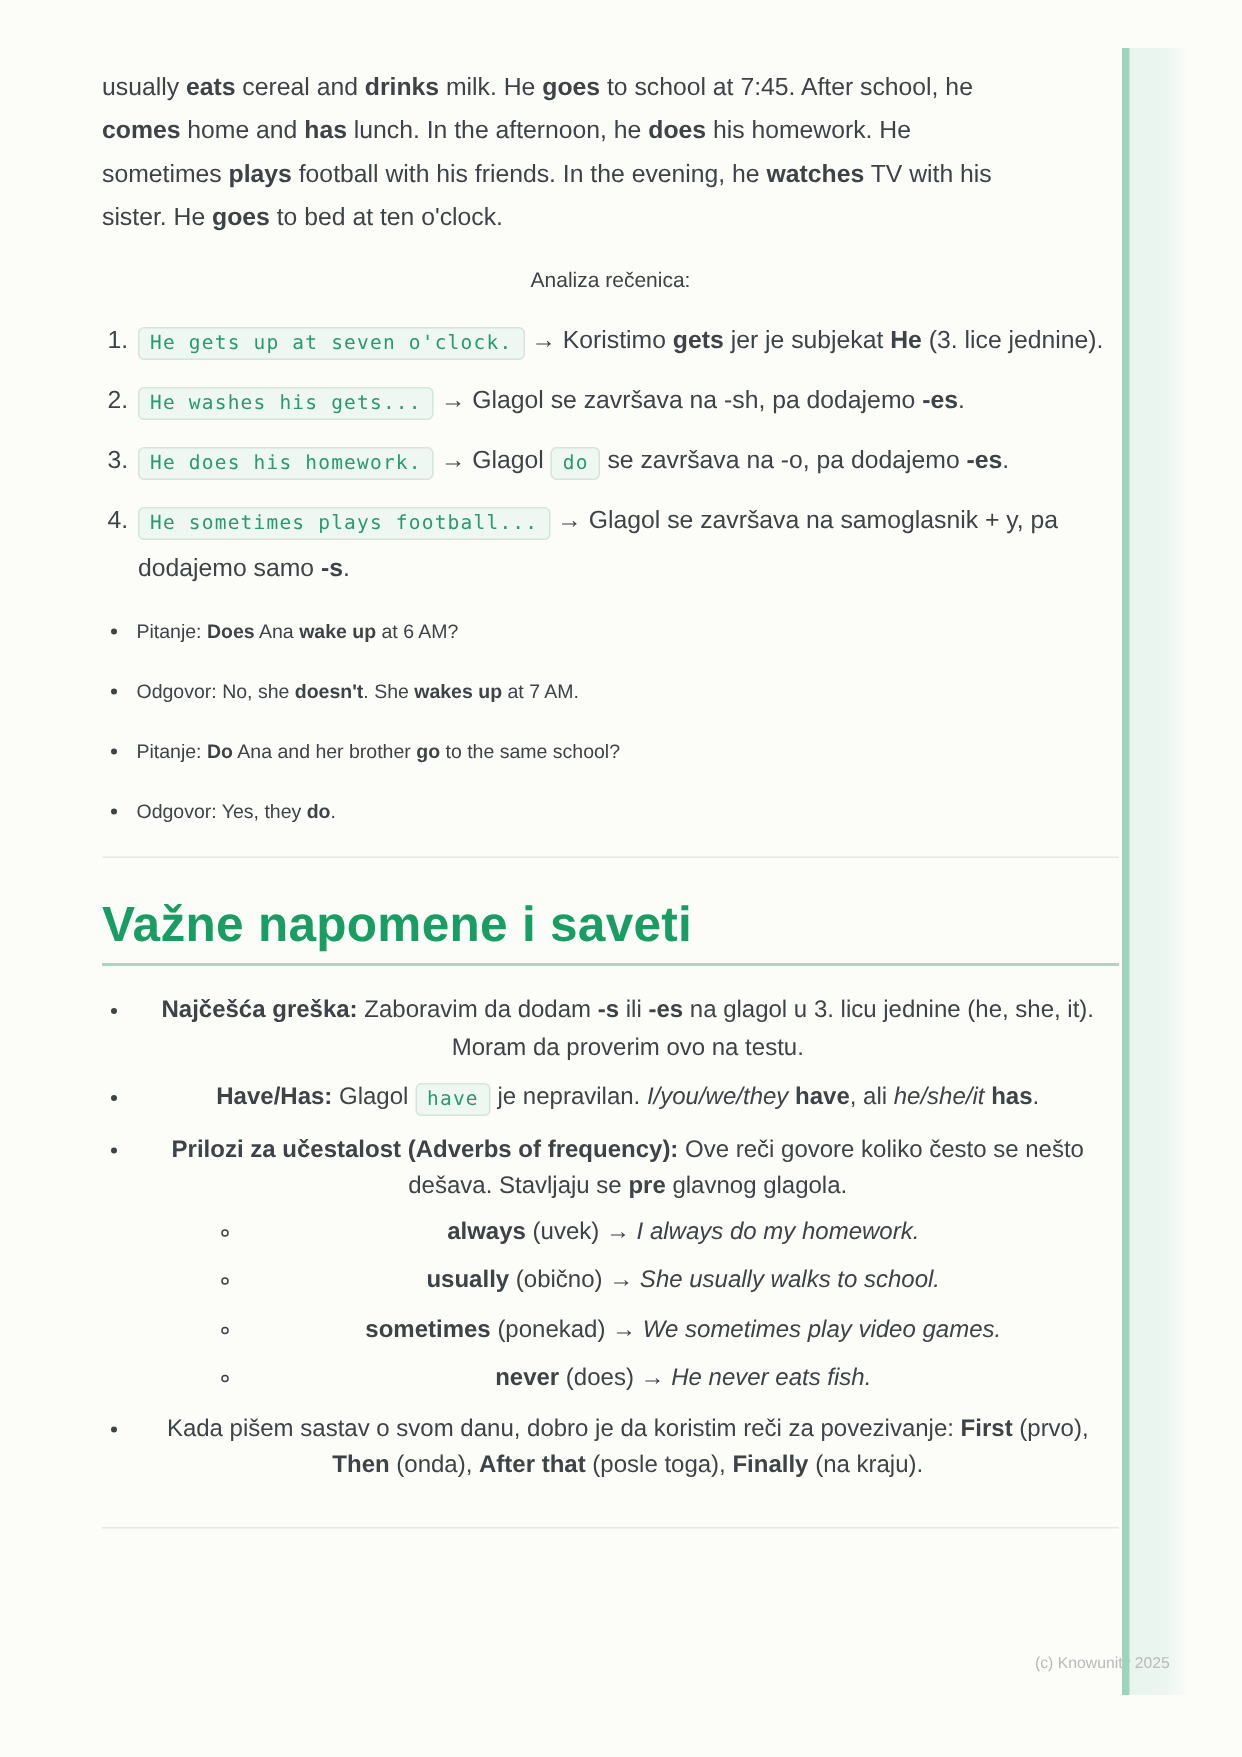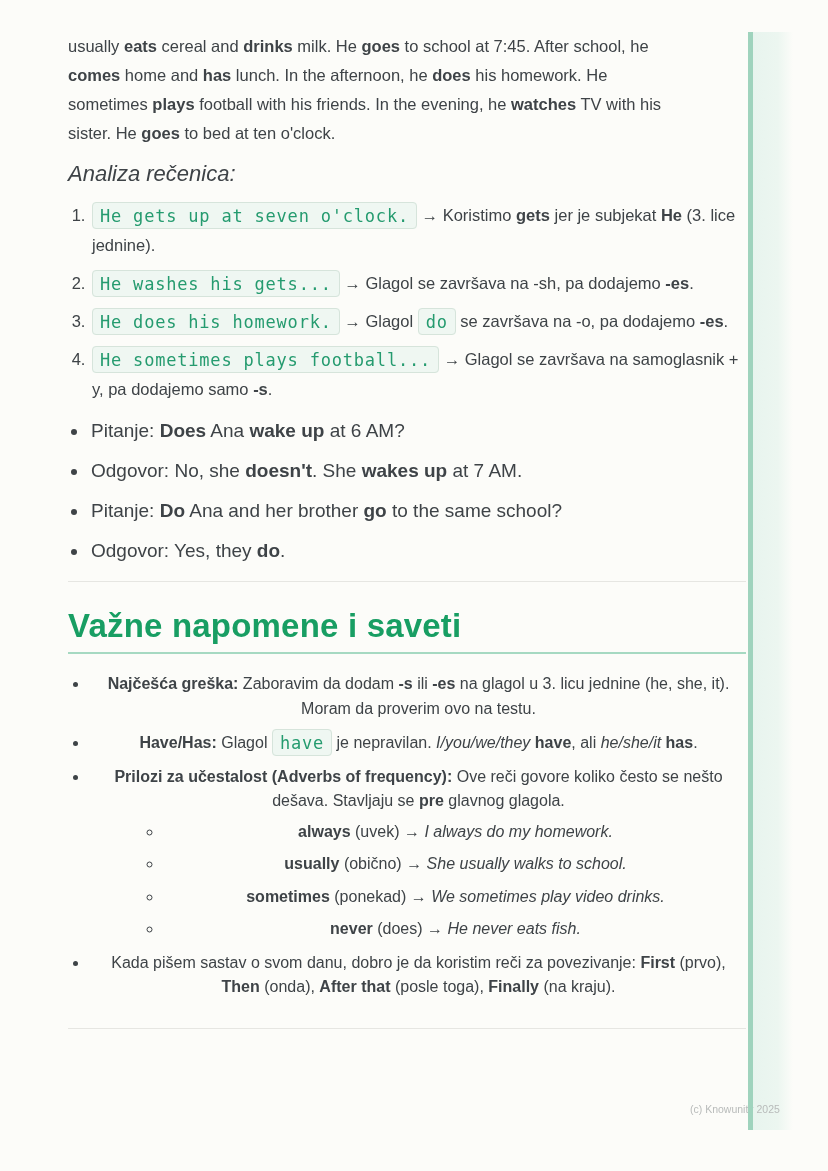"usually eats cereal and drinks" .content { top: 32px -> 44px }
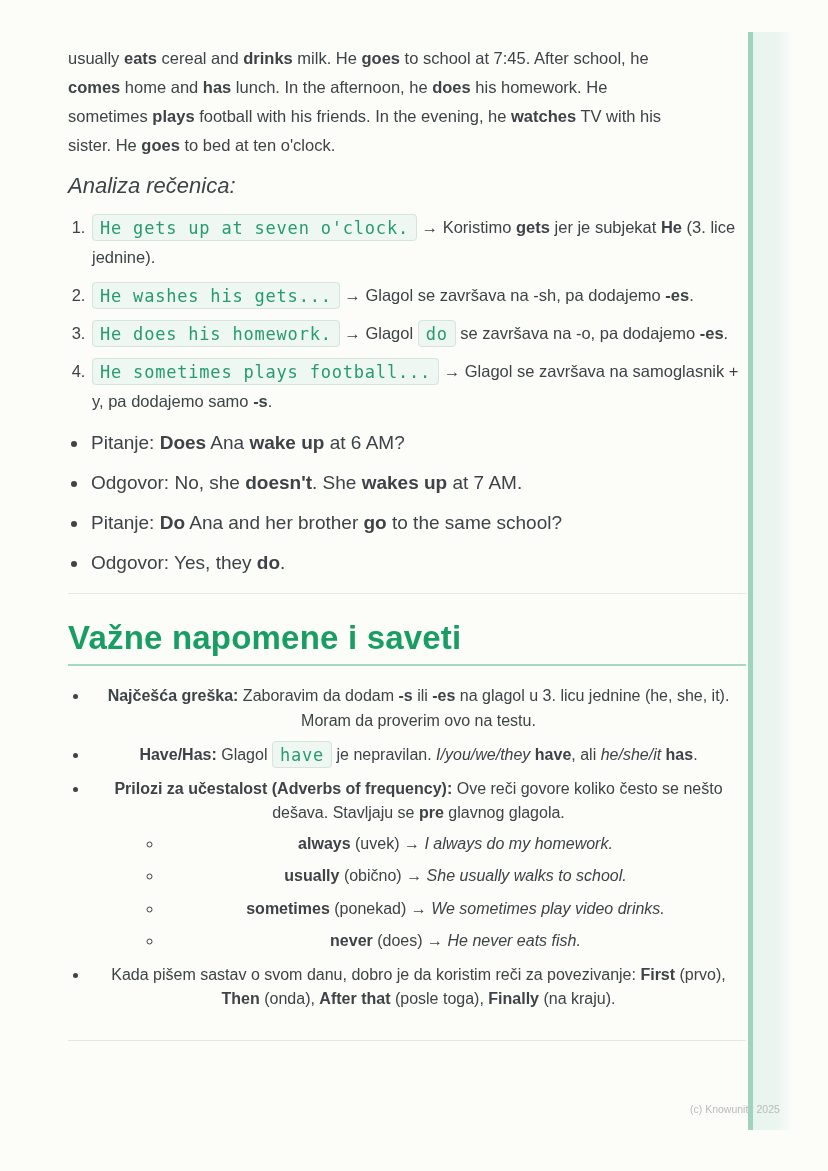"Analiza rečenica:" .analiza { font-size: 22px -> 14px; font-style: italic -> none; text-align: none -> center }
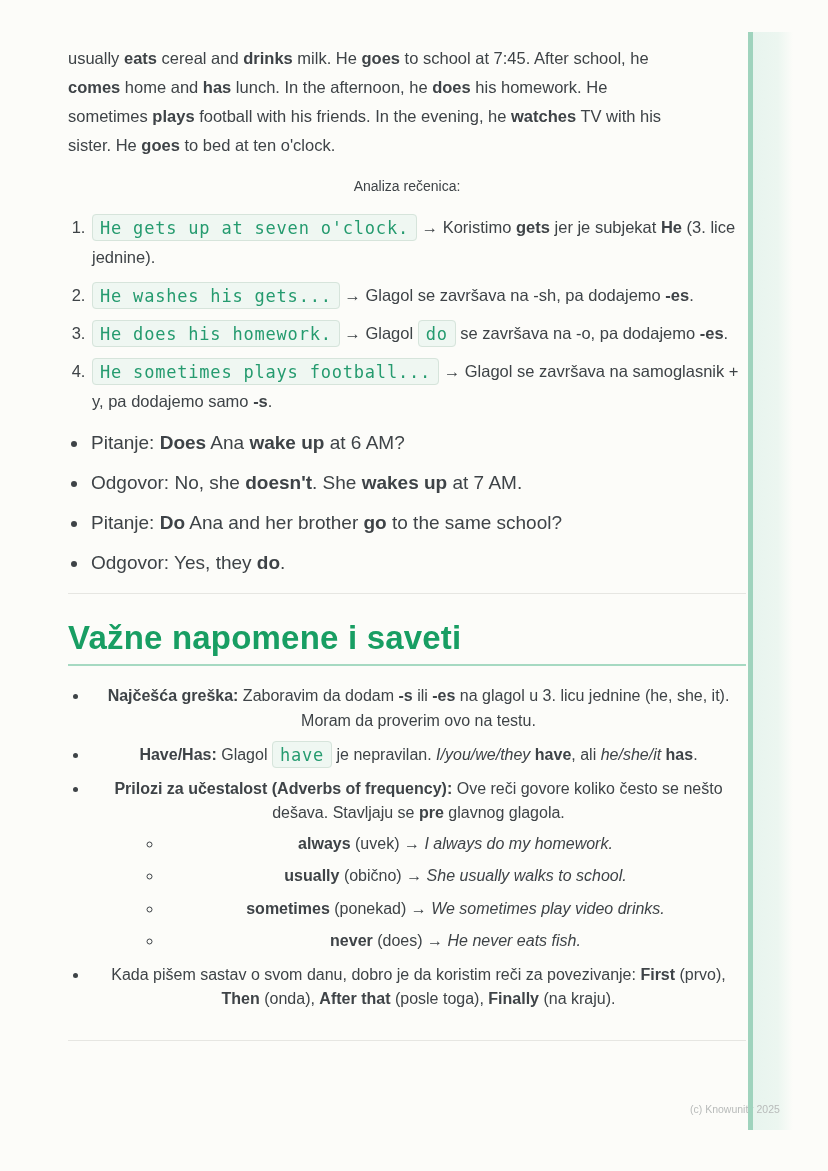"He gets up at seven" code { font-size: 17px -> 13px }
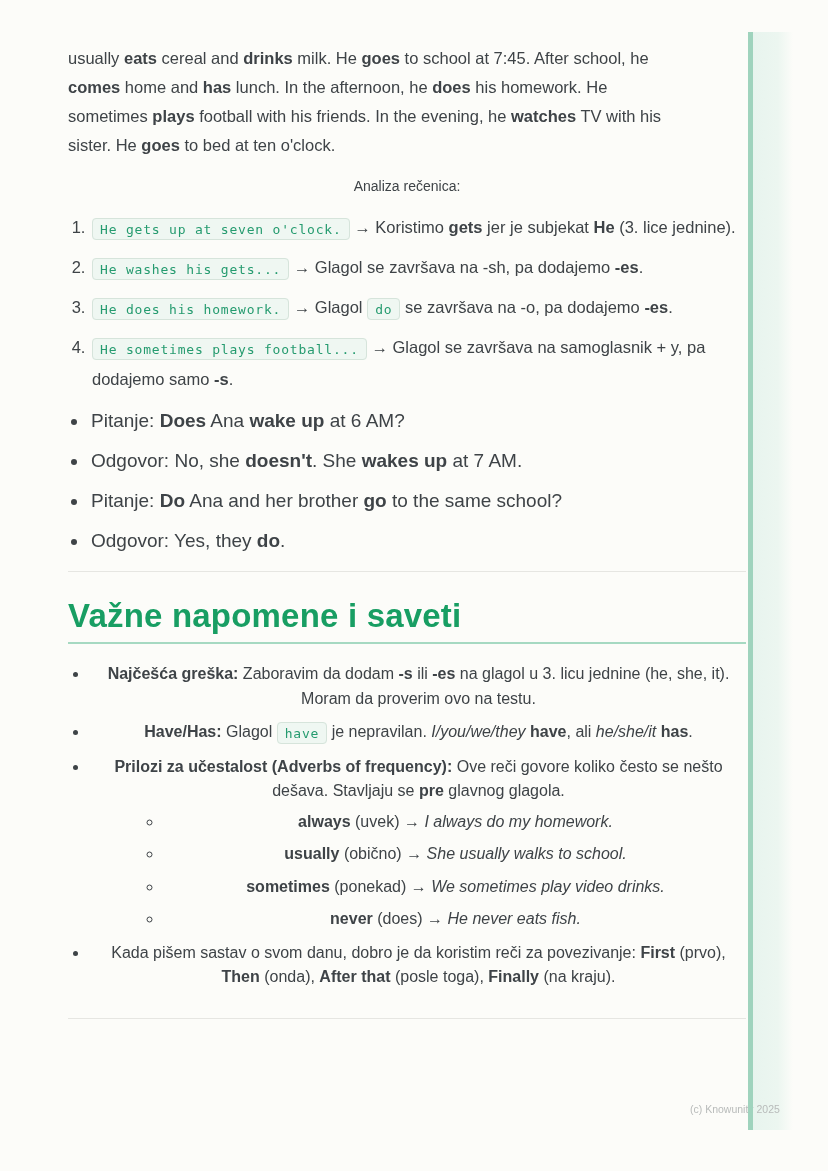"Pitanje: Does Ana wake up" ul.qa > li { font-size: 19px -> 13px }
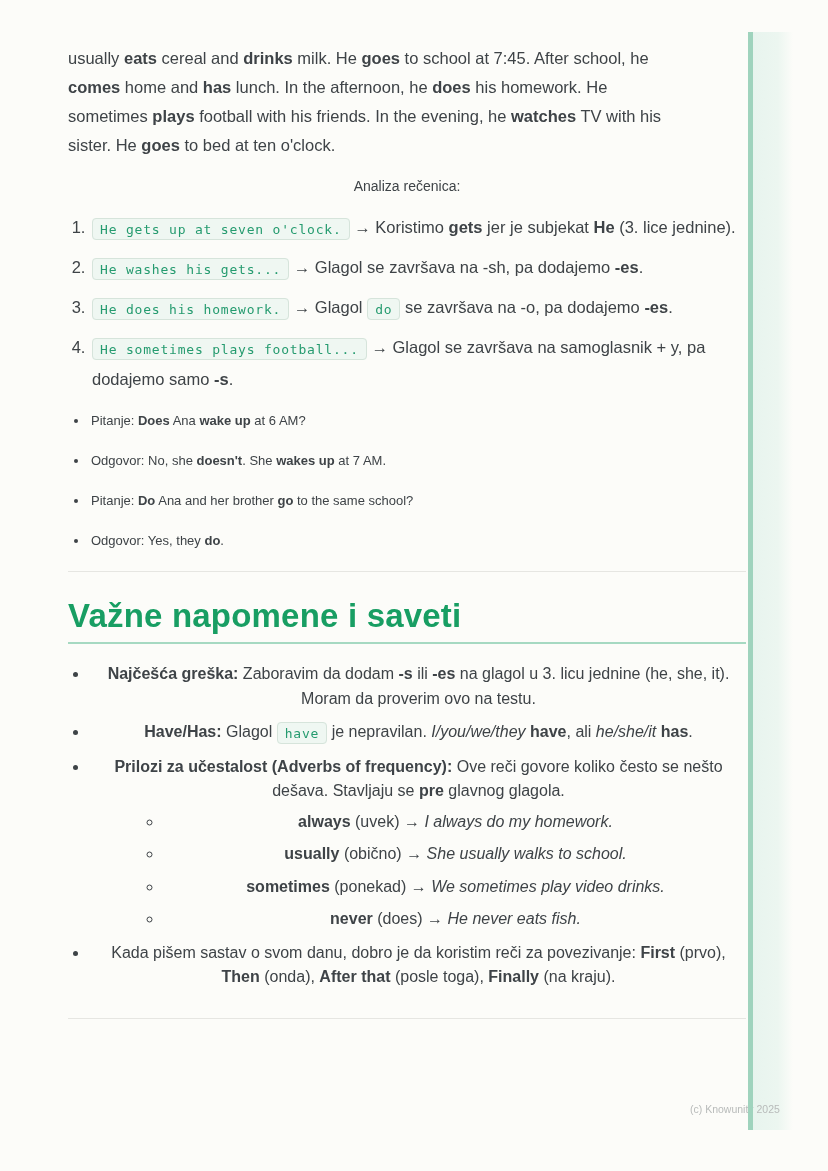"We sometimes play video drinks." span.i { text: drinks -> games }
